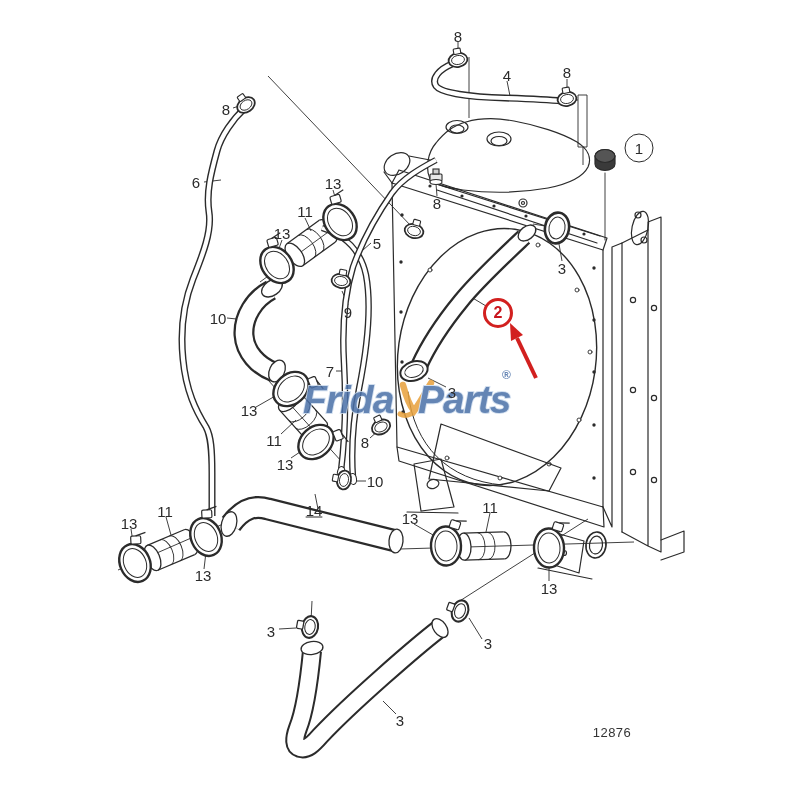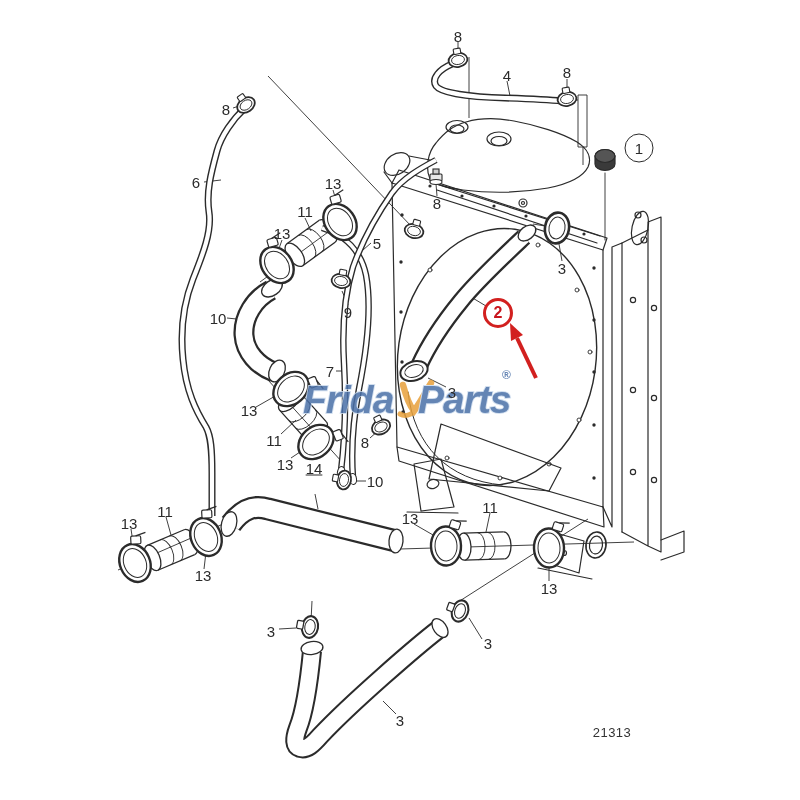"14" div.callout { top: 468px -> 510px }
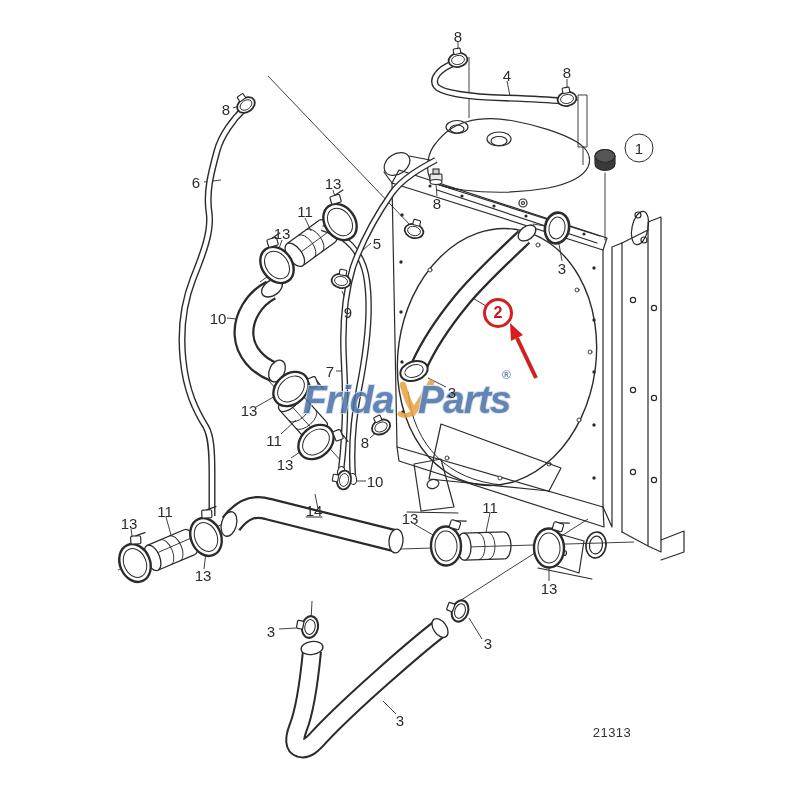"21313" div.drawing-number { text: 21313 -> 12876 }
